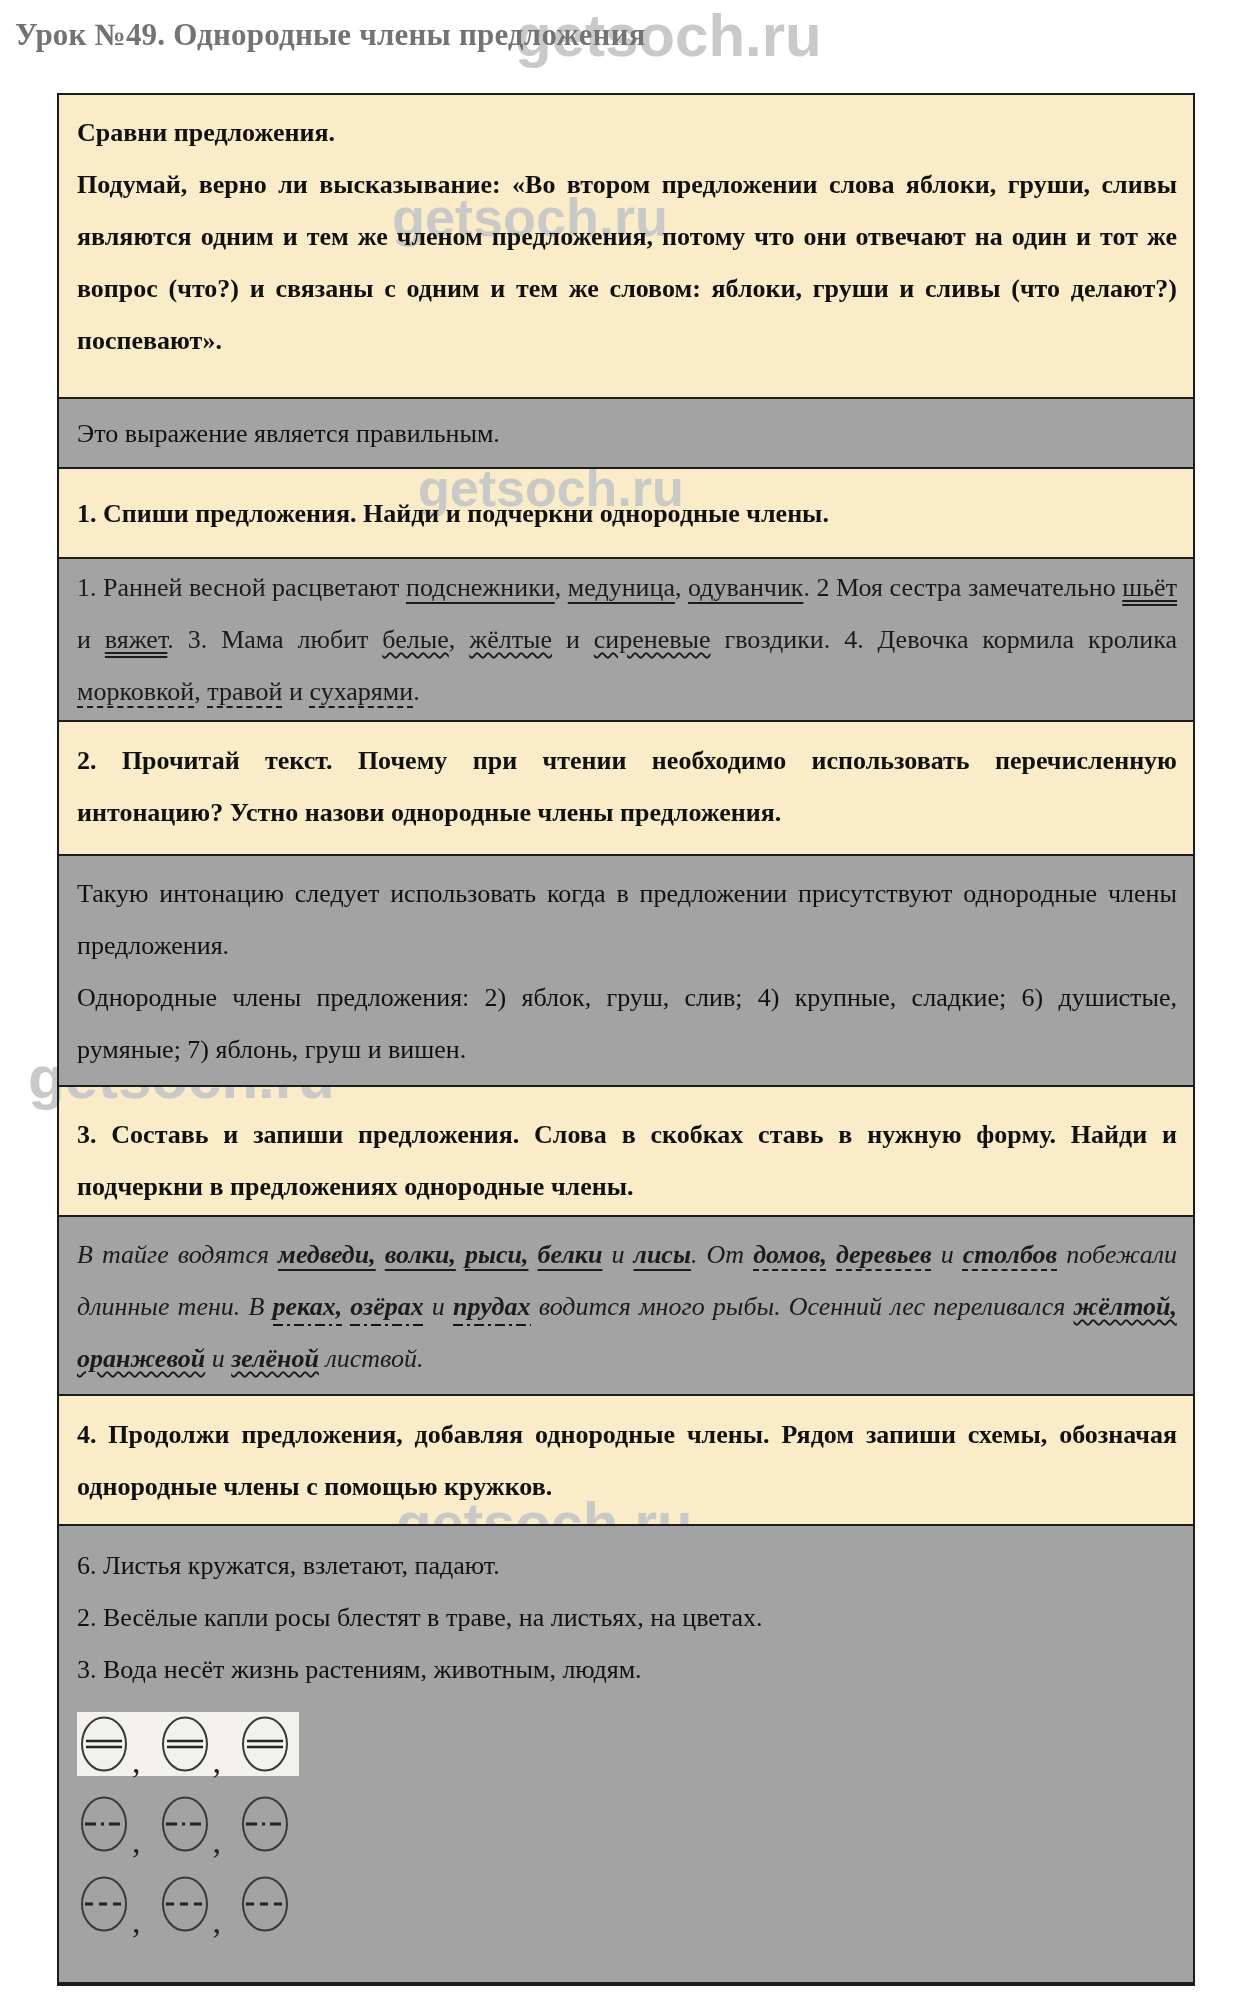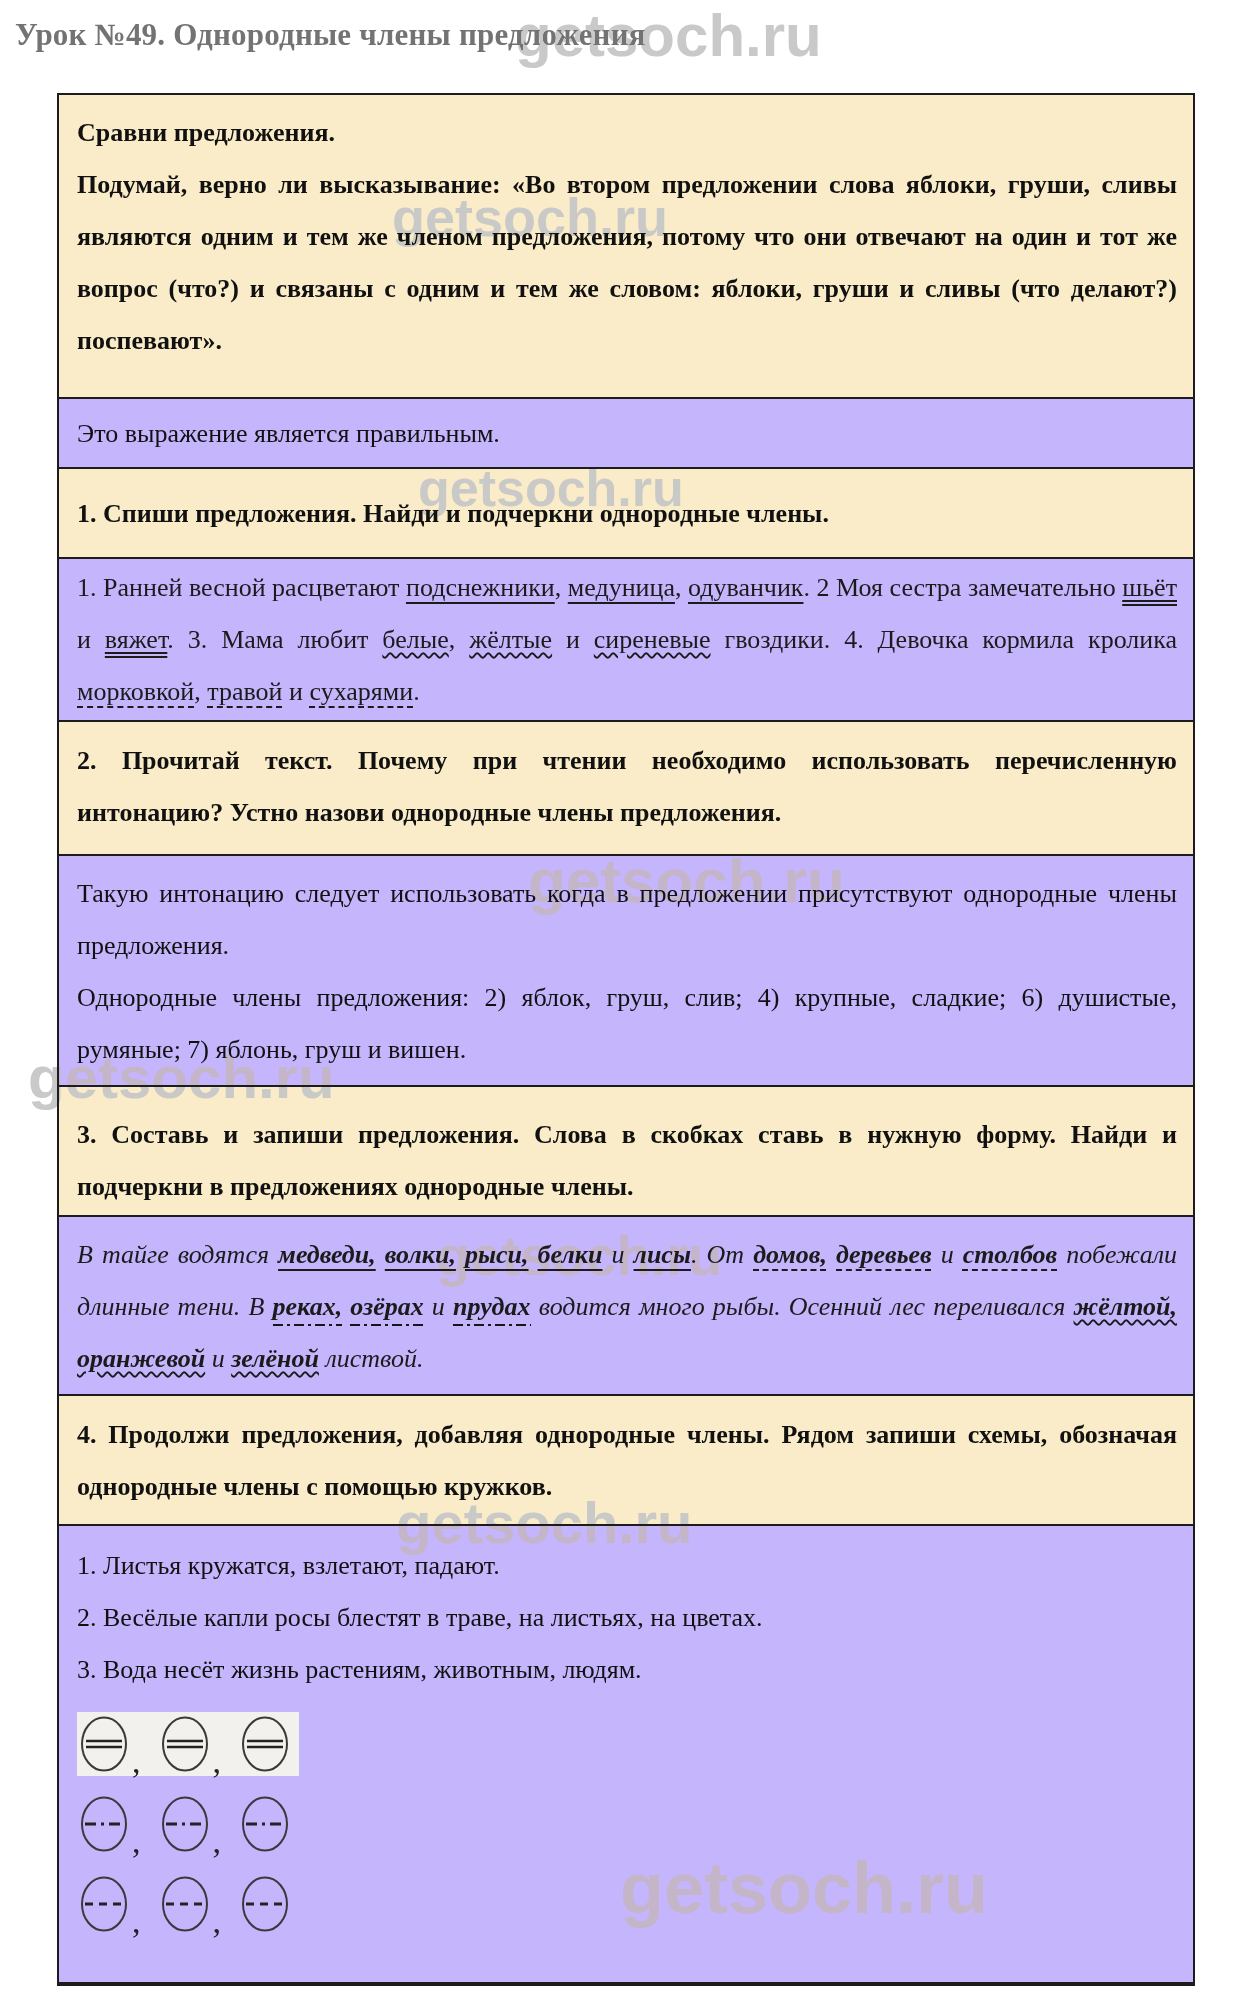"Сравни предложения." .doc { background: #c4b5fd -> #a3a3a3 }
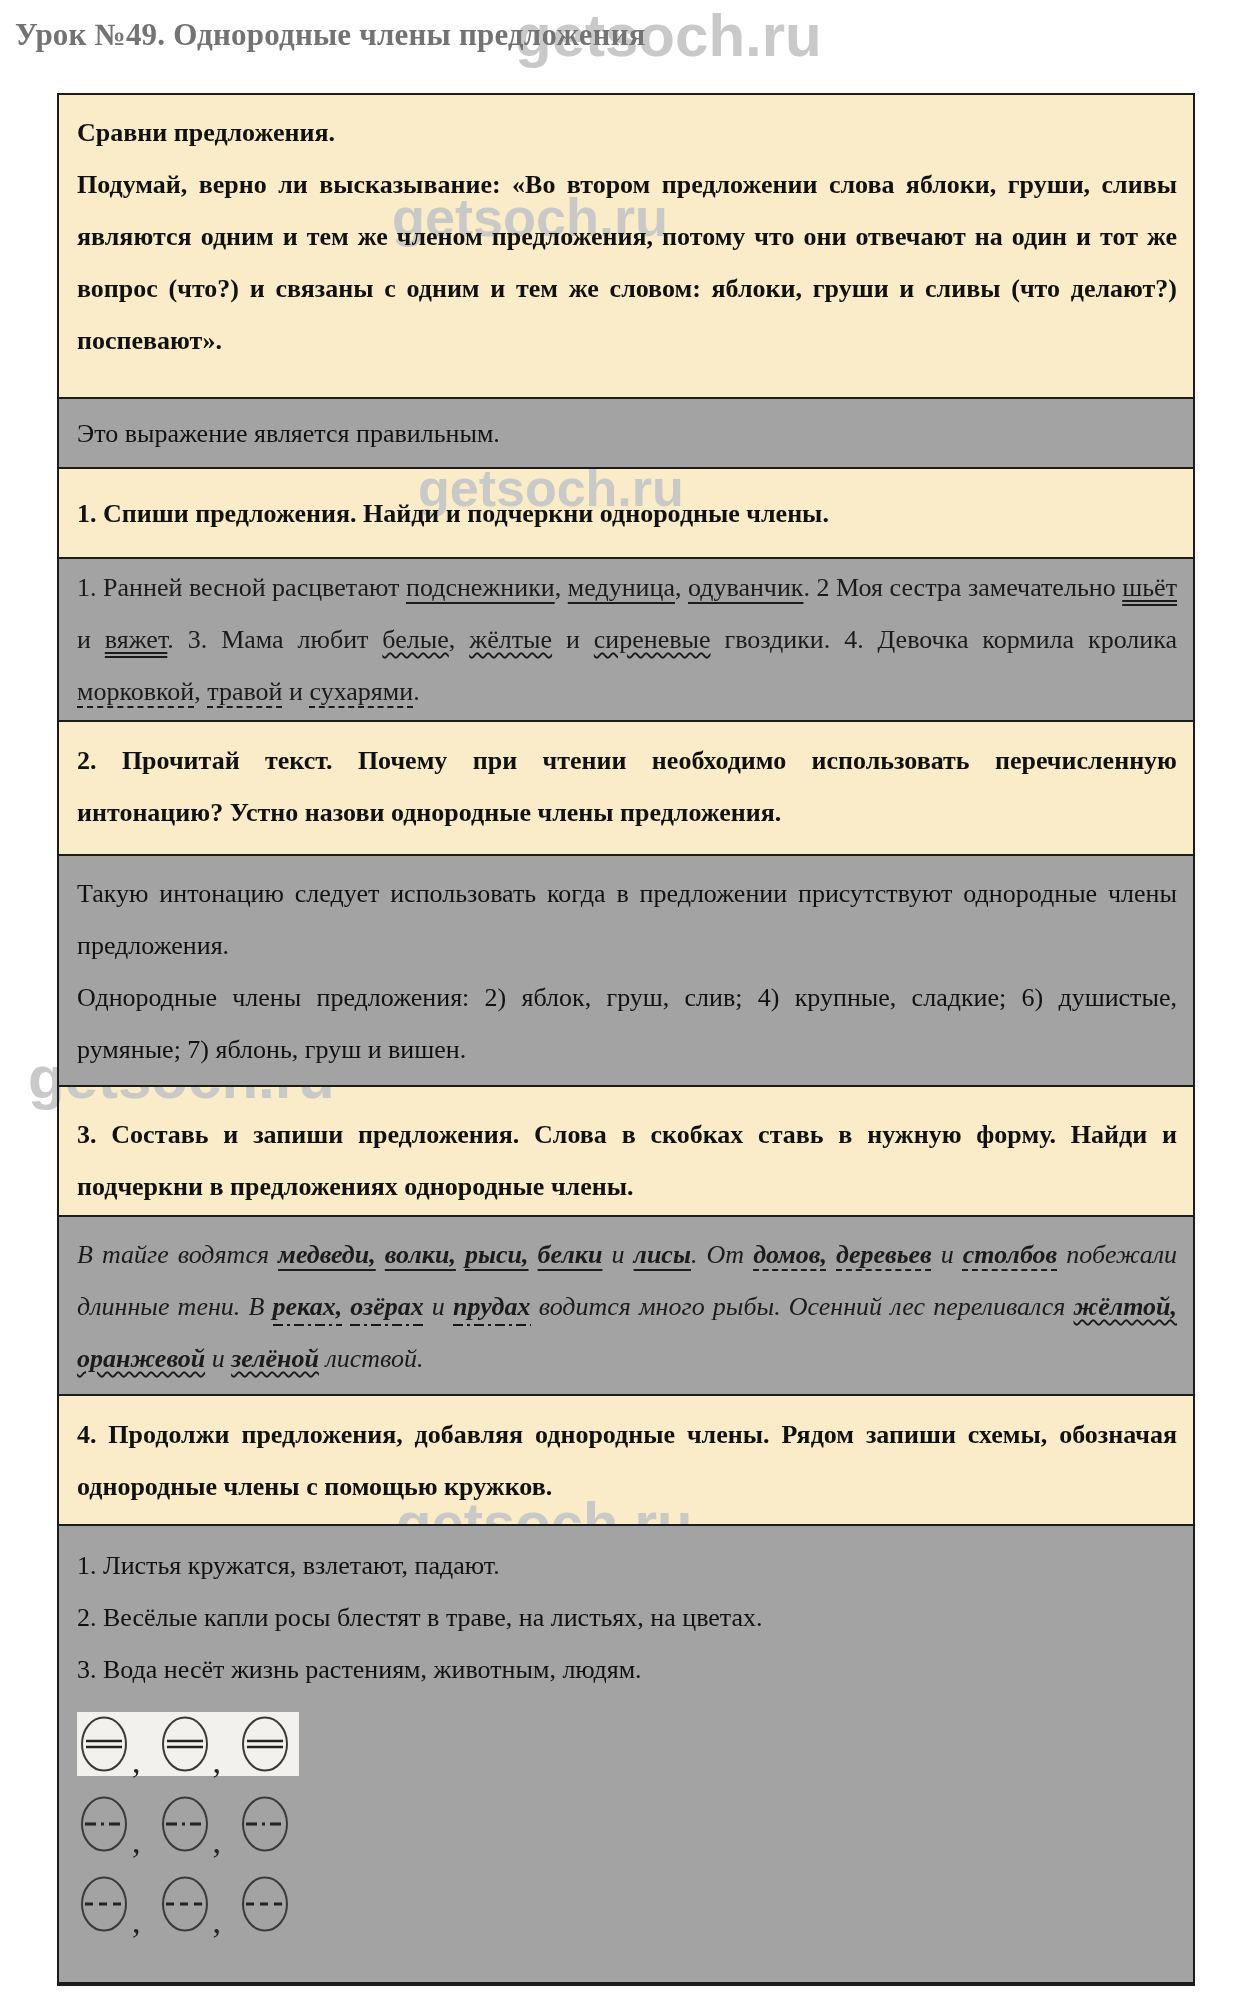"1. Листья кружатся, взлетают, падают." p.no-just { text: 1 -> 6 }
